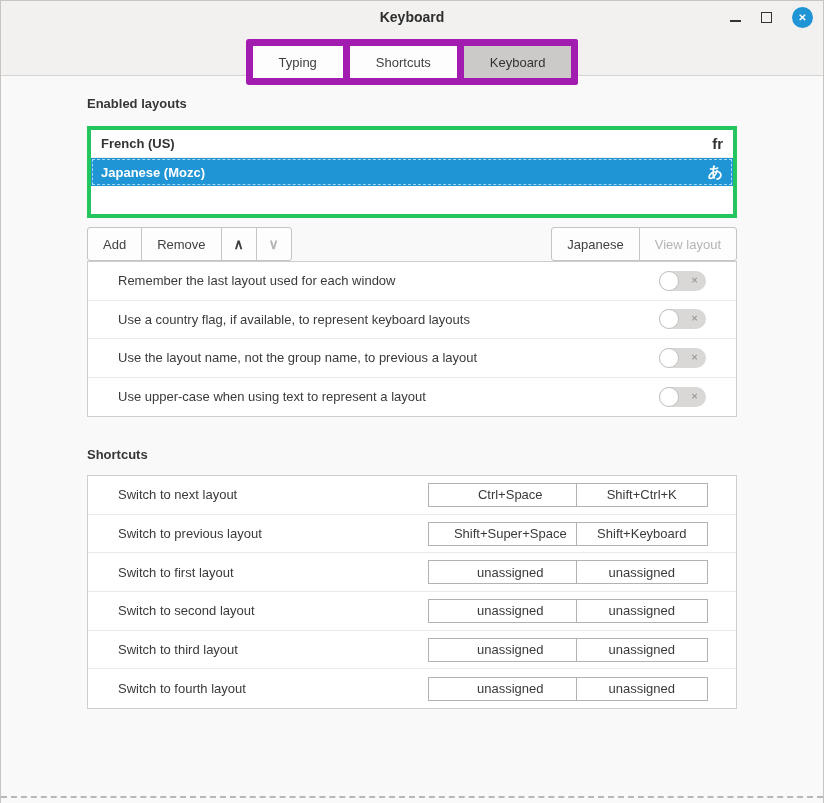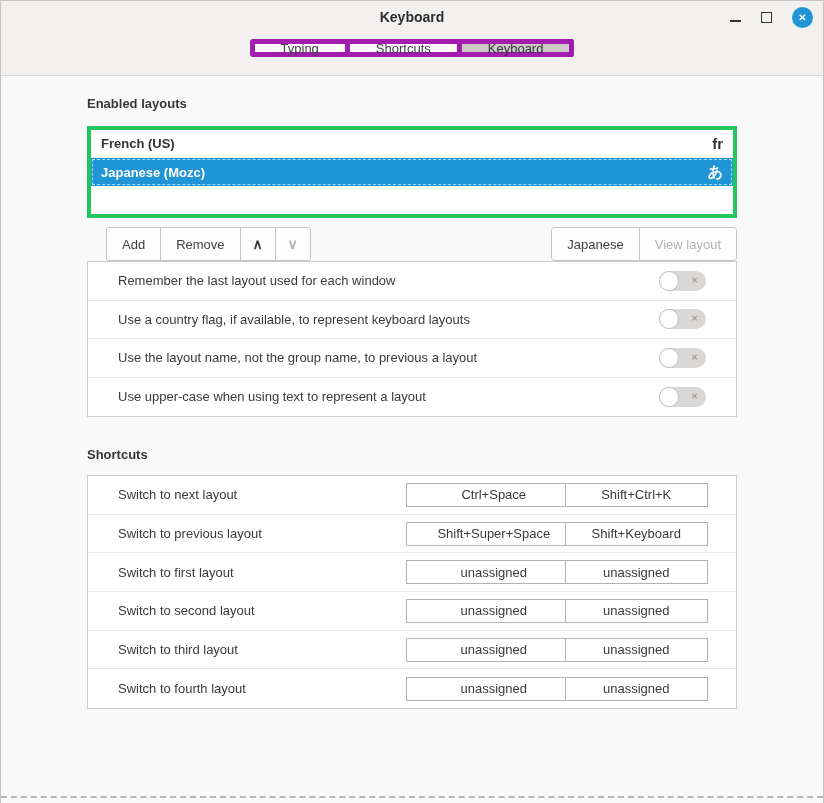"Typing" .tab { border: 5px solid #a21caf -> 7px solid #a21caf; height: 18px -> 46px }
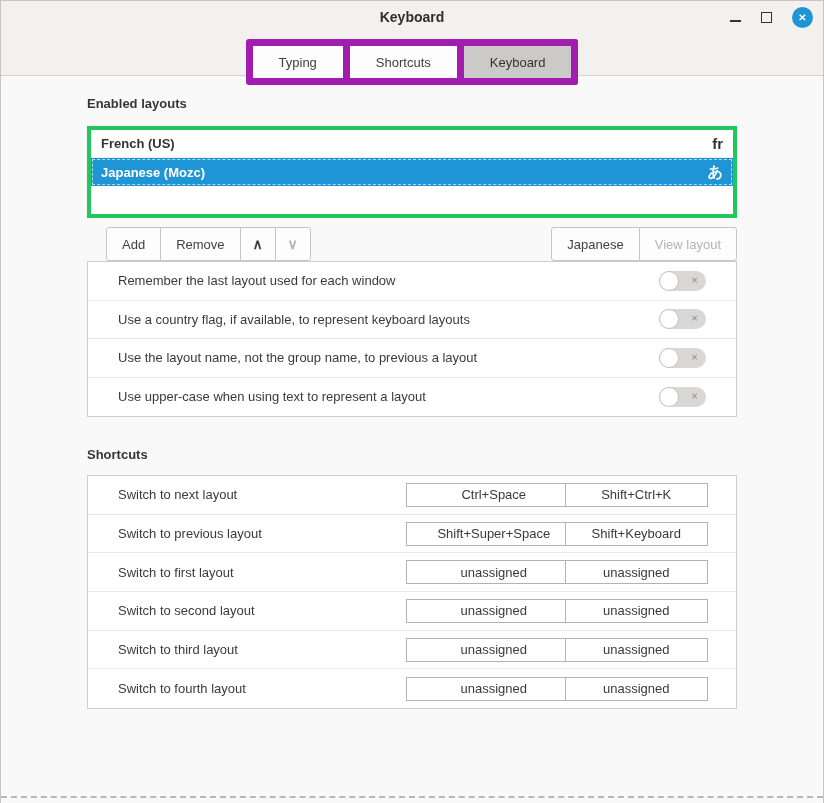"Add" .list-actions { margin-left: 19px -> none }
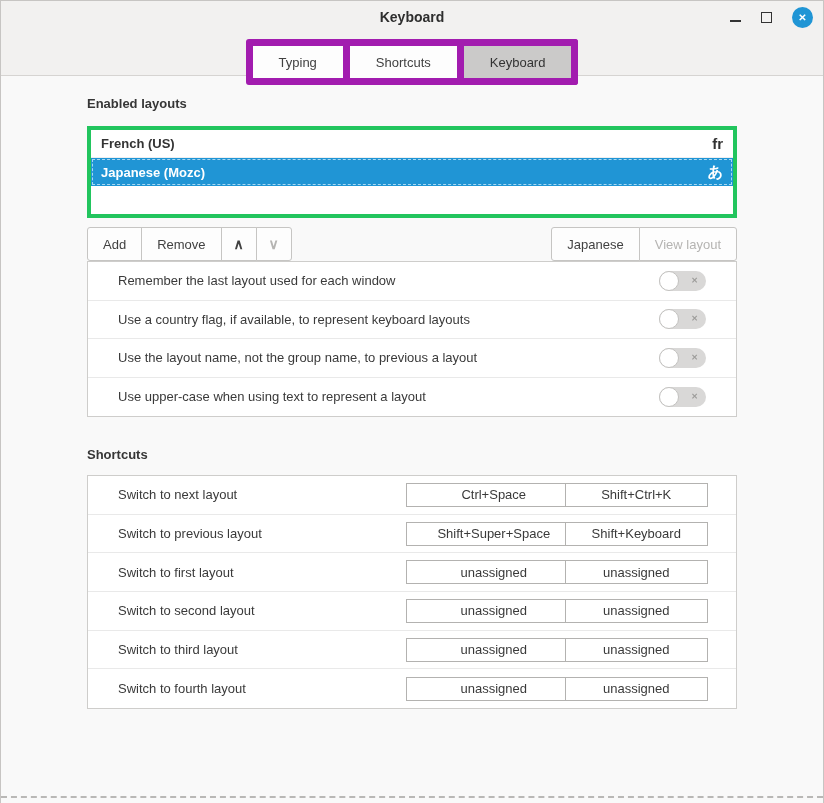"Ctrl+Space" .kb-group { width: 302px -> 280px }
